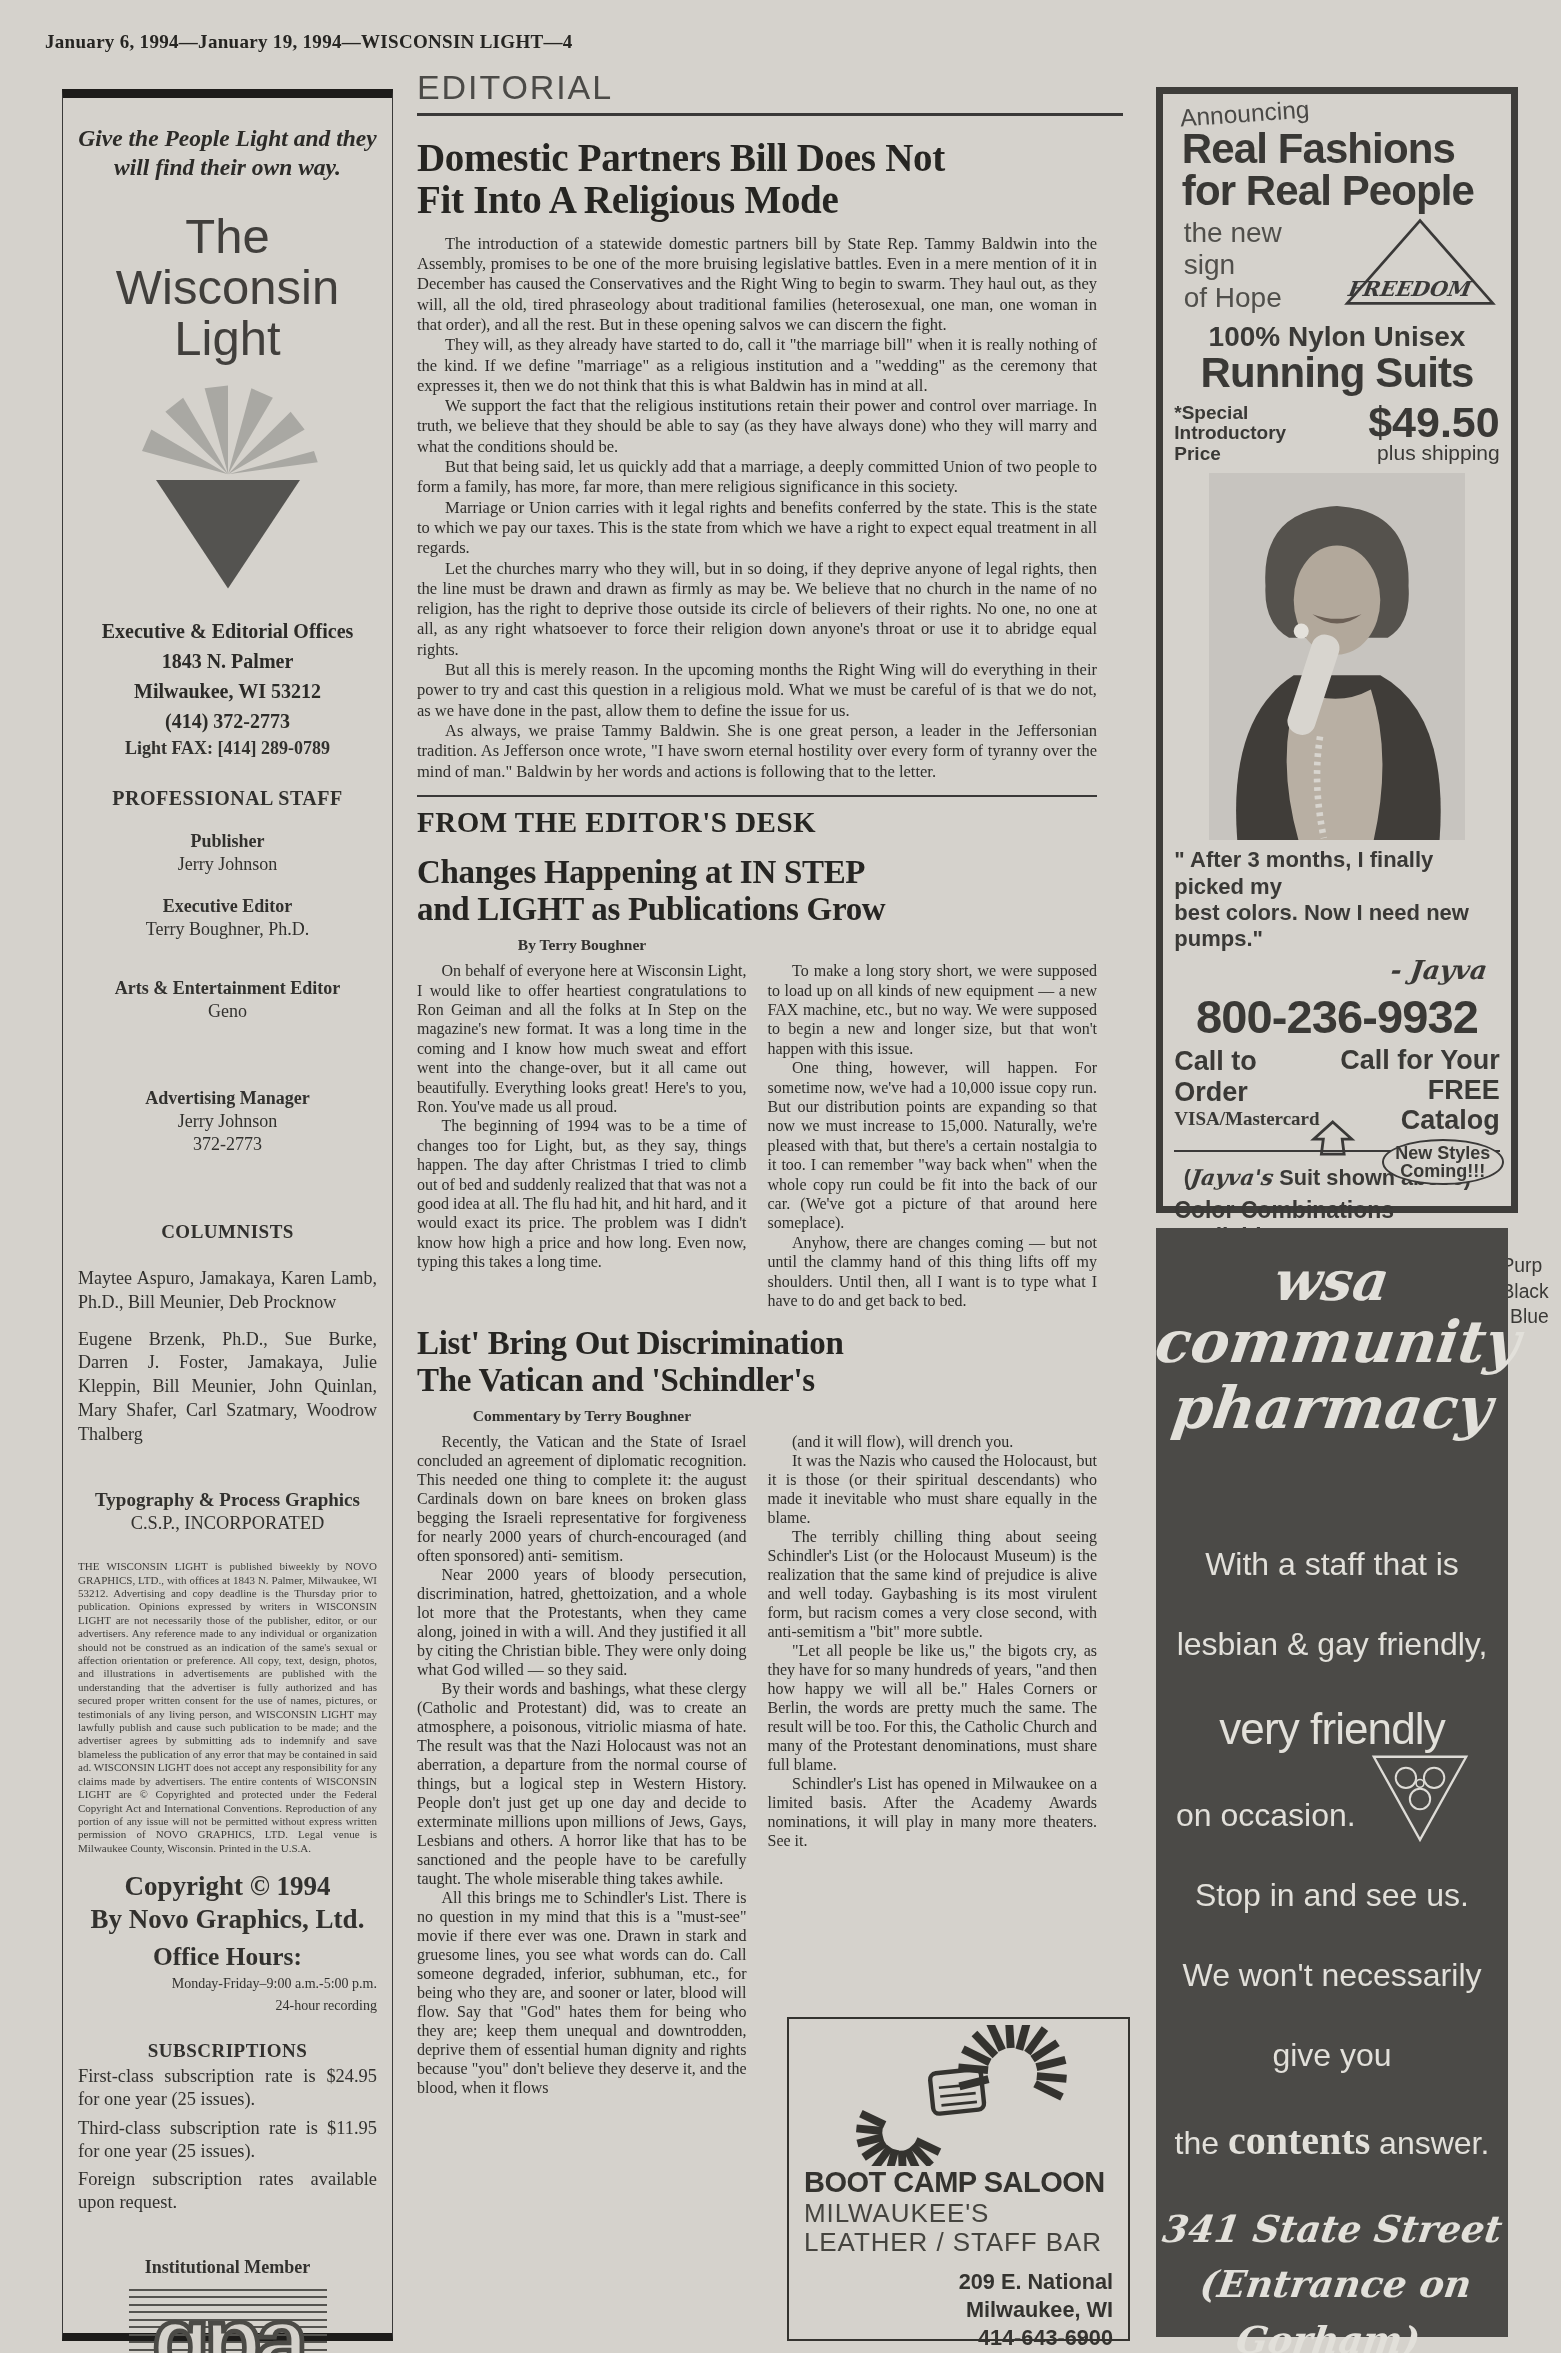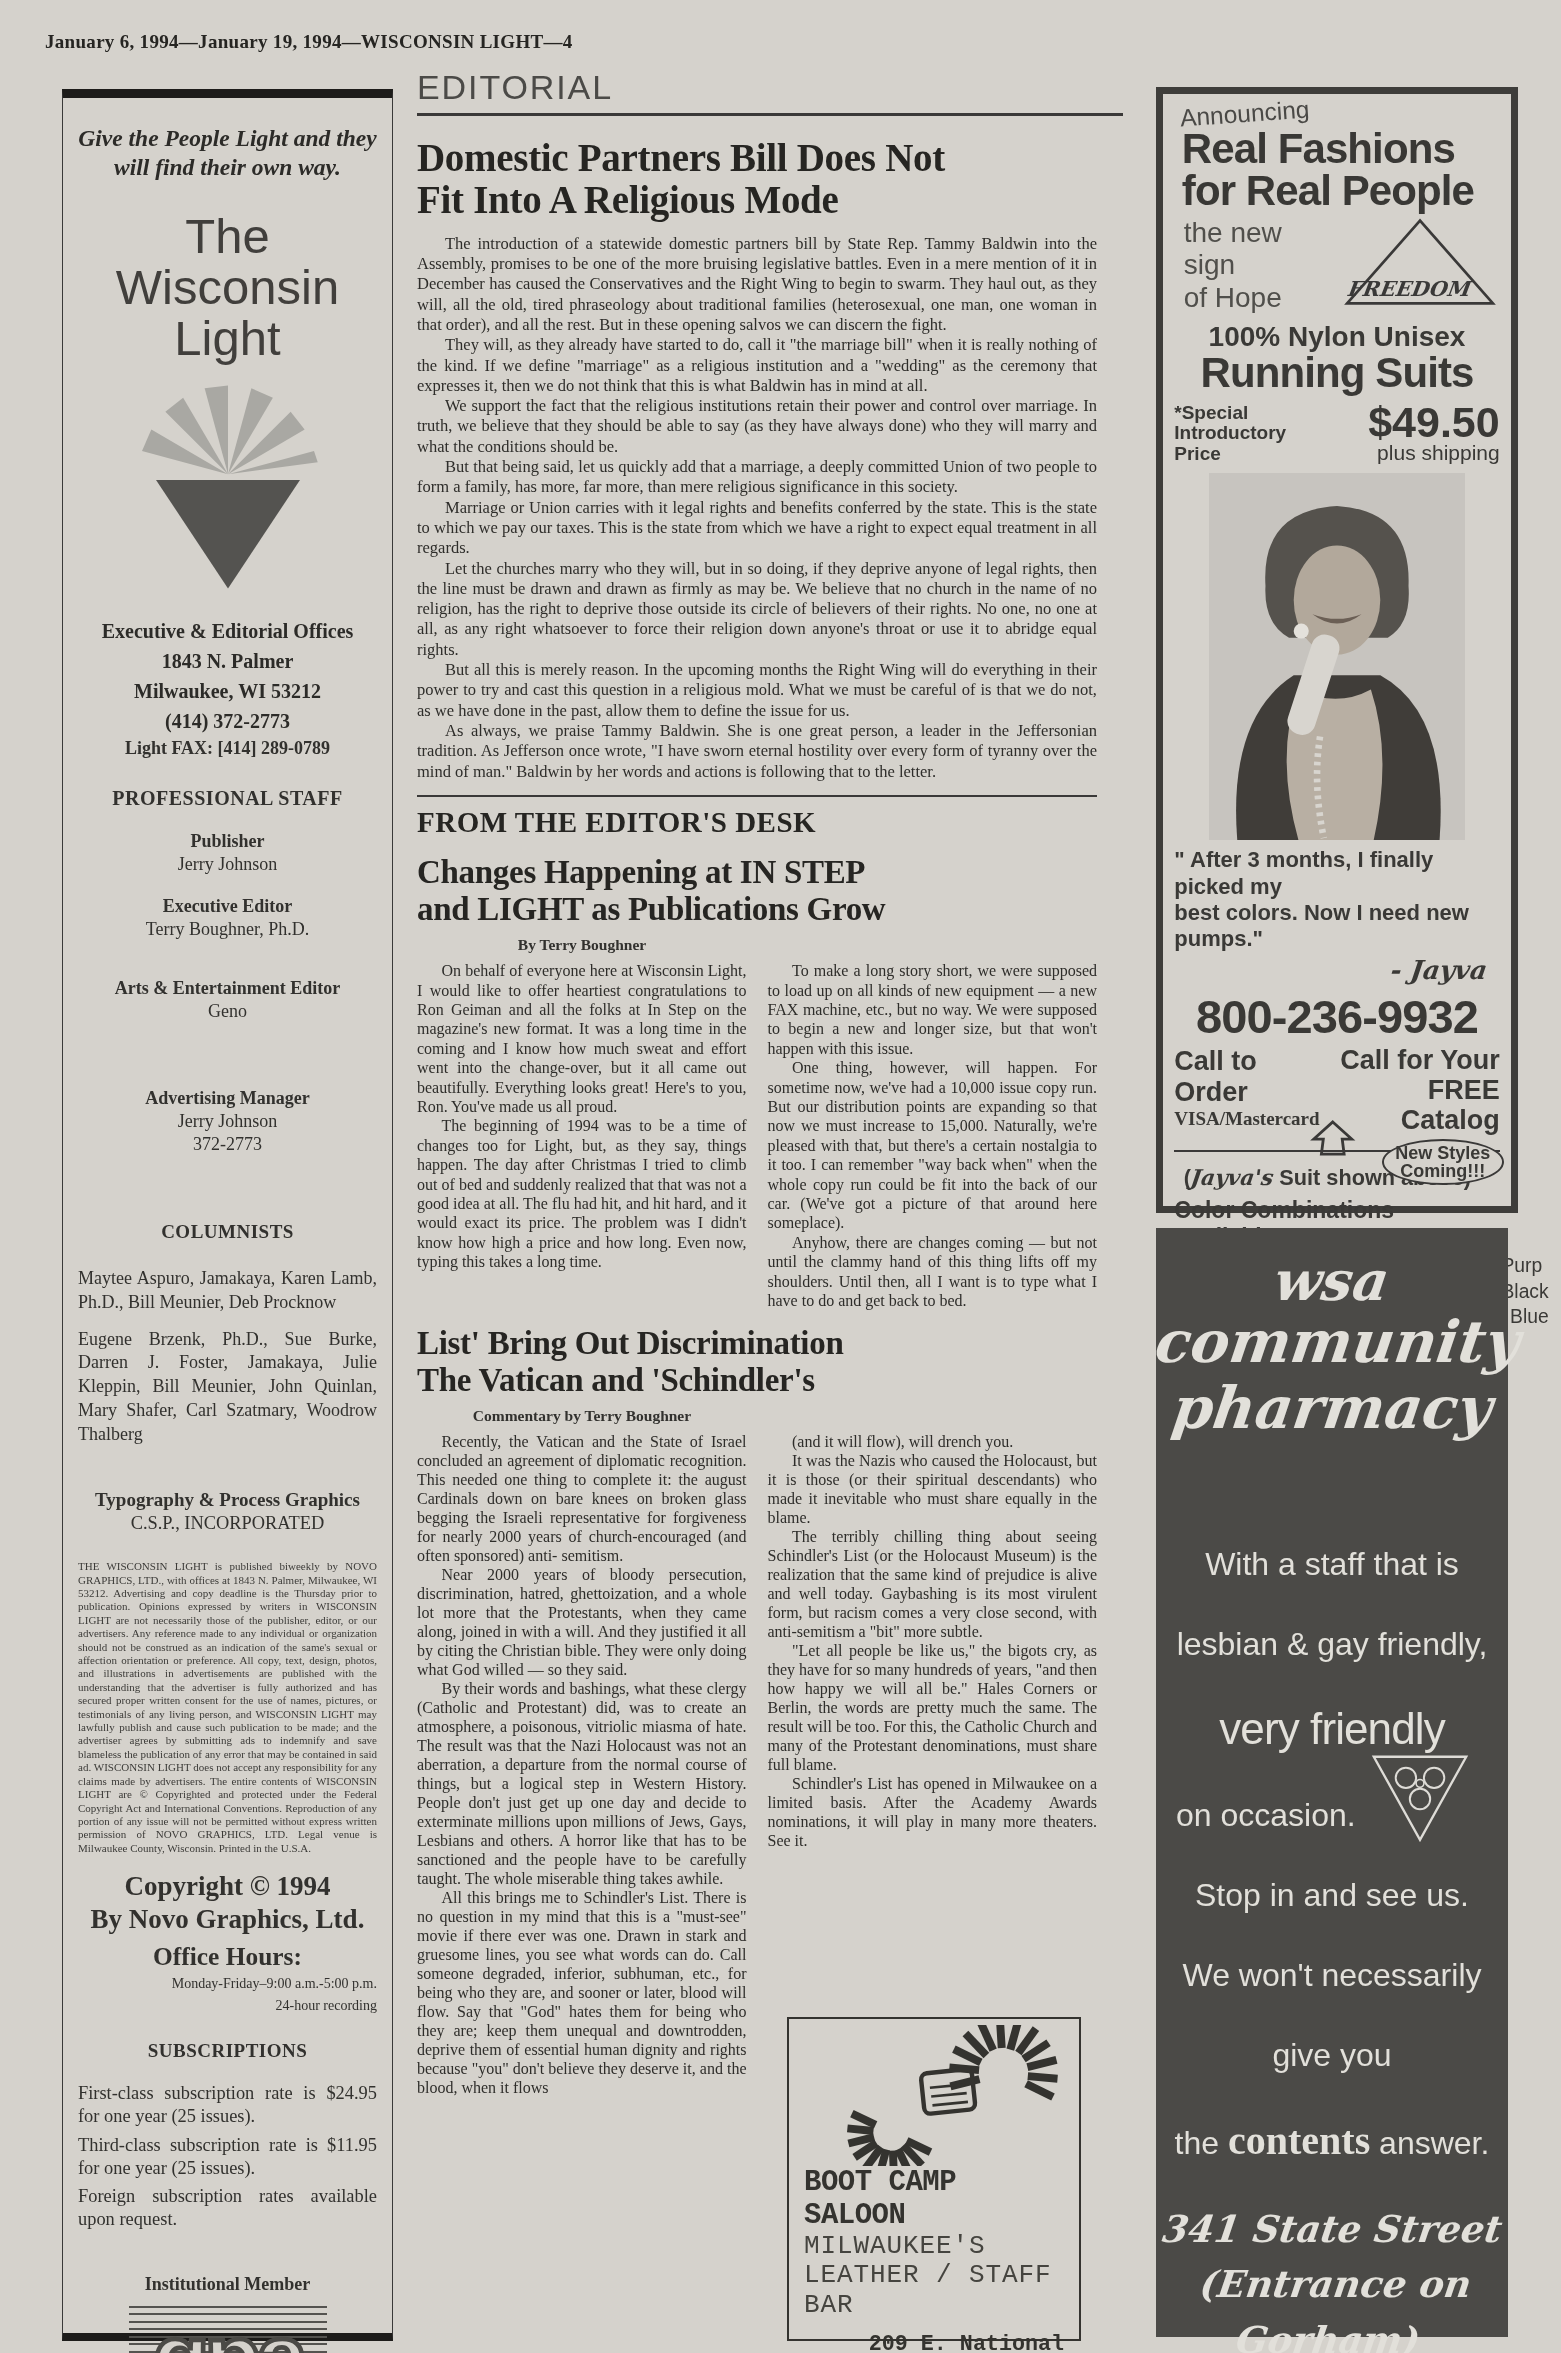"First-class subscription rate is $24.95" .subs { margin-top: 20px -> 3px }
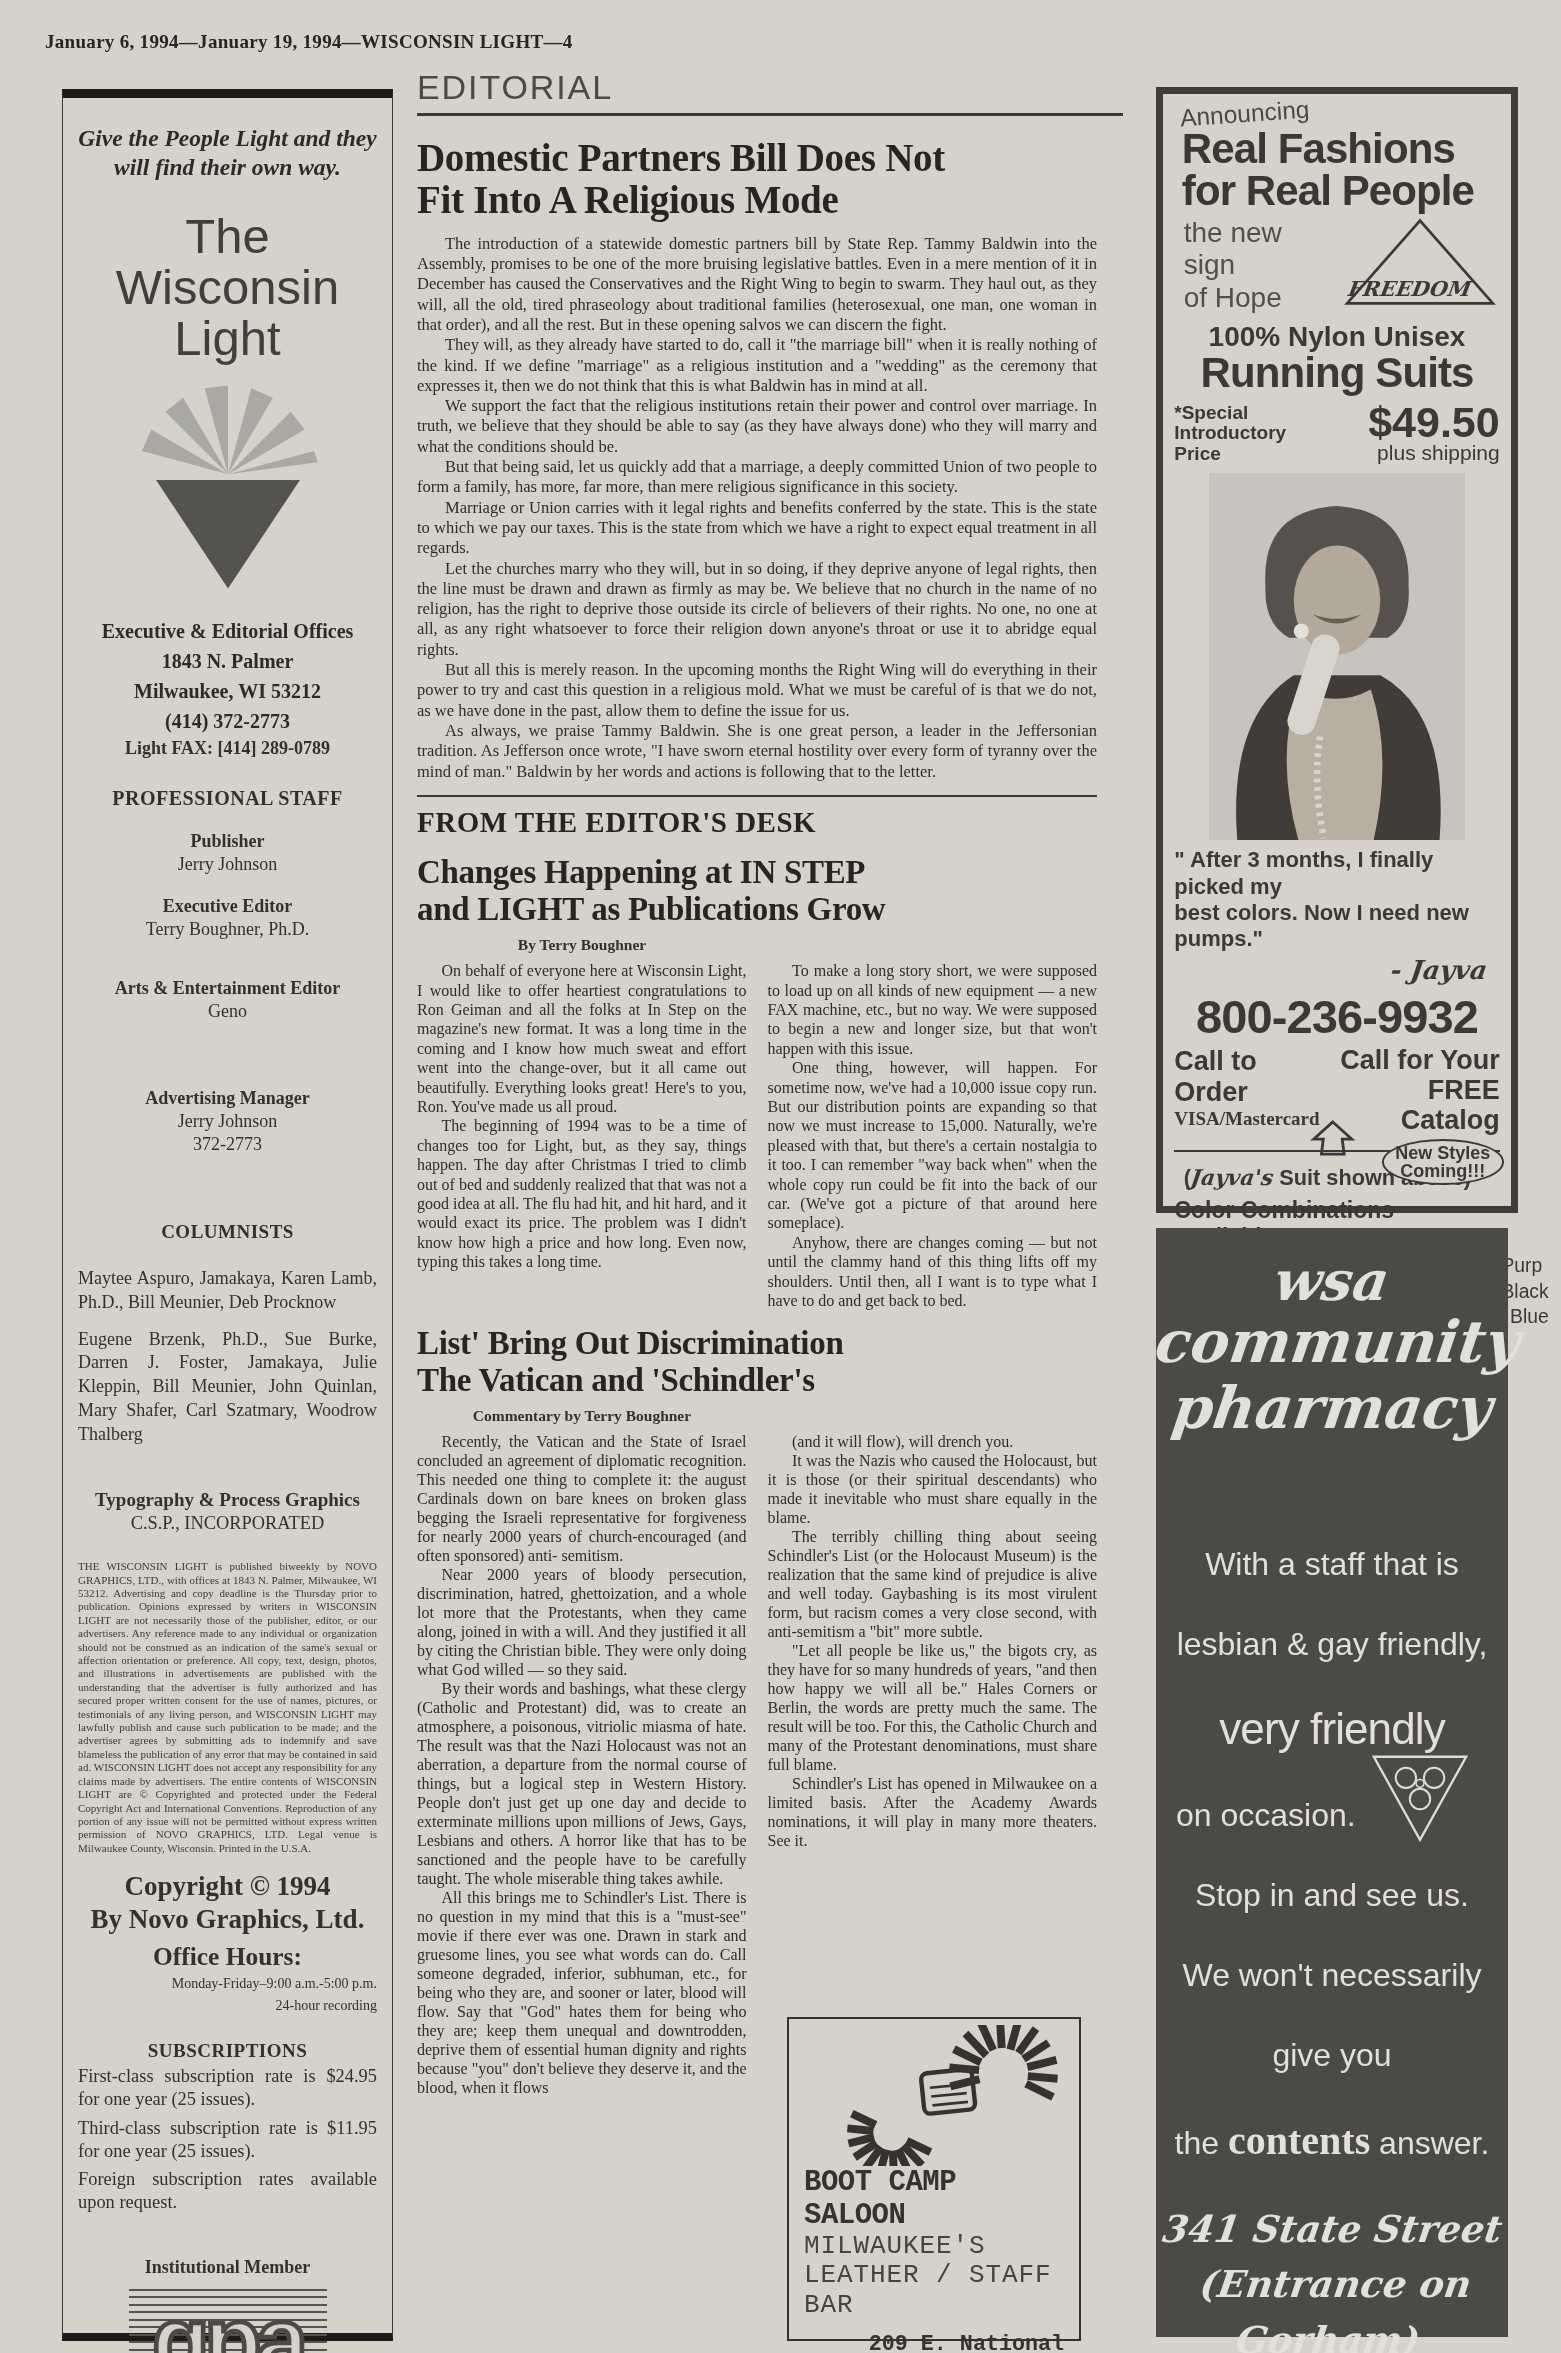"BOOT CAMP SALOON" .bootcamp { font-family: Liberation Mono, monospace -> Liberation Sans, sans-serif; width: 294px -> 343px }
